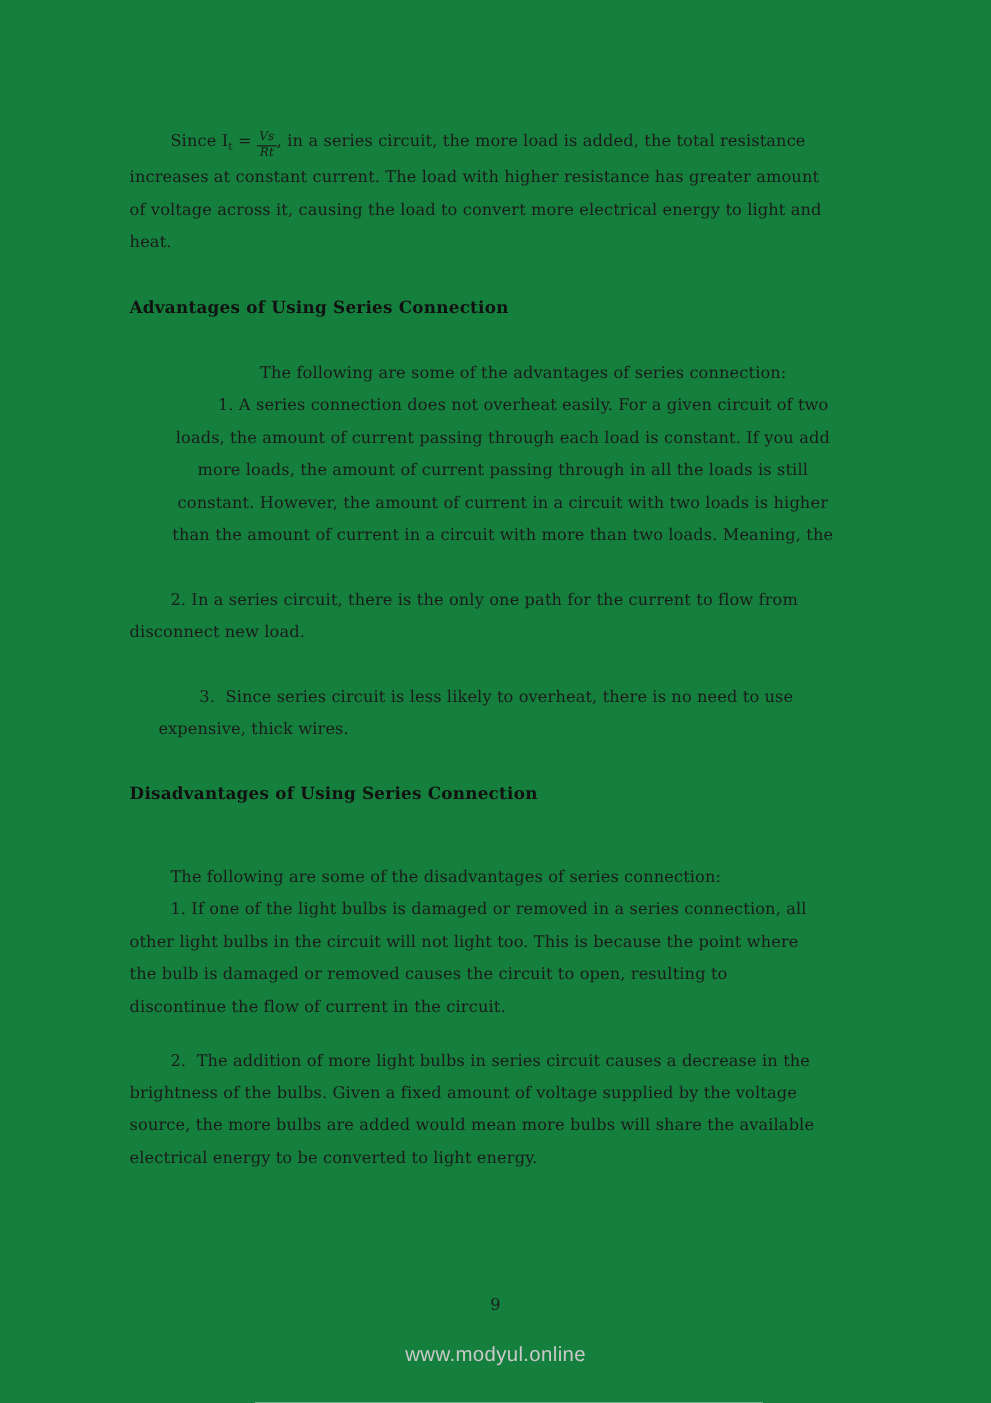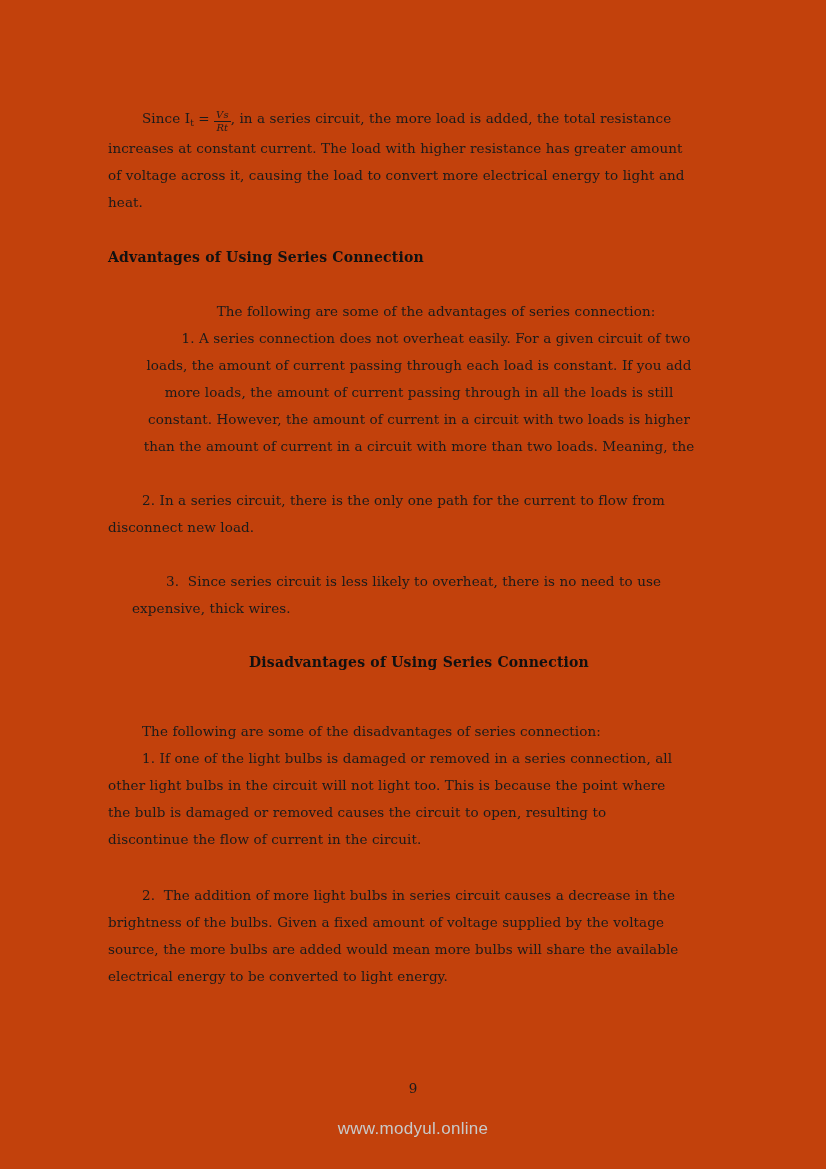"Since It =" .page { background: #c2410c -> #15803d }
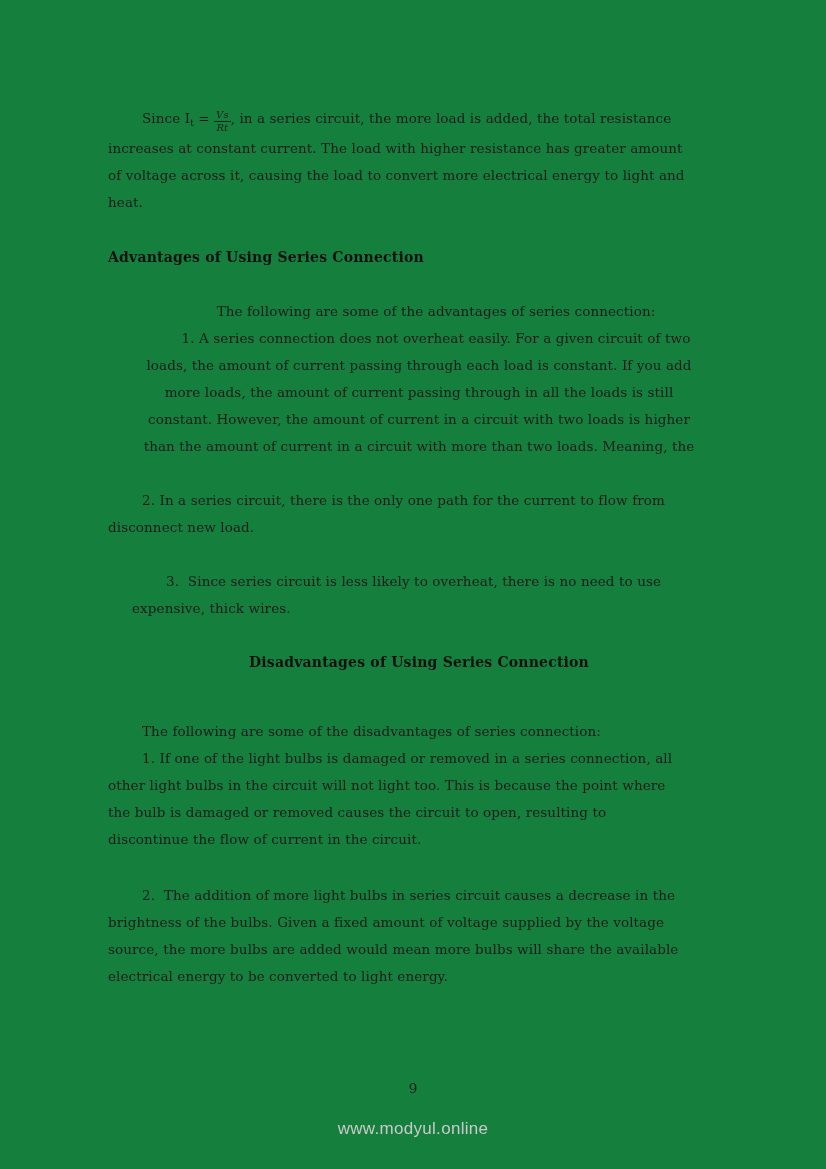"Disadvantages of Using Series Connection" #h2 { text-align: center -> none }
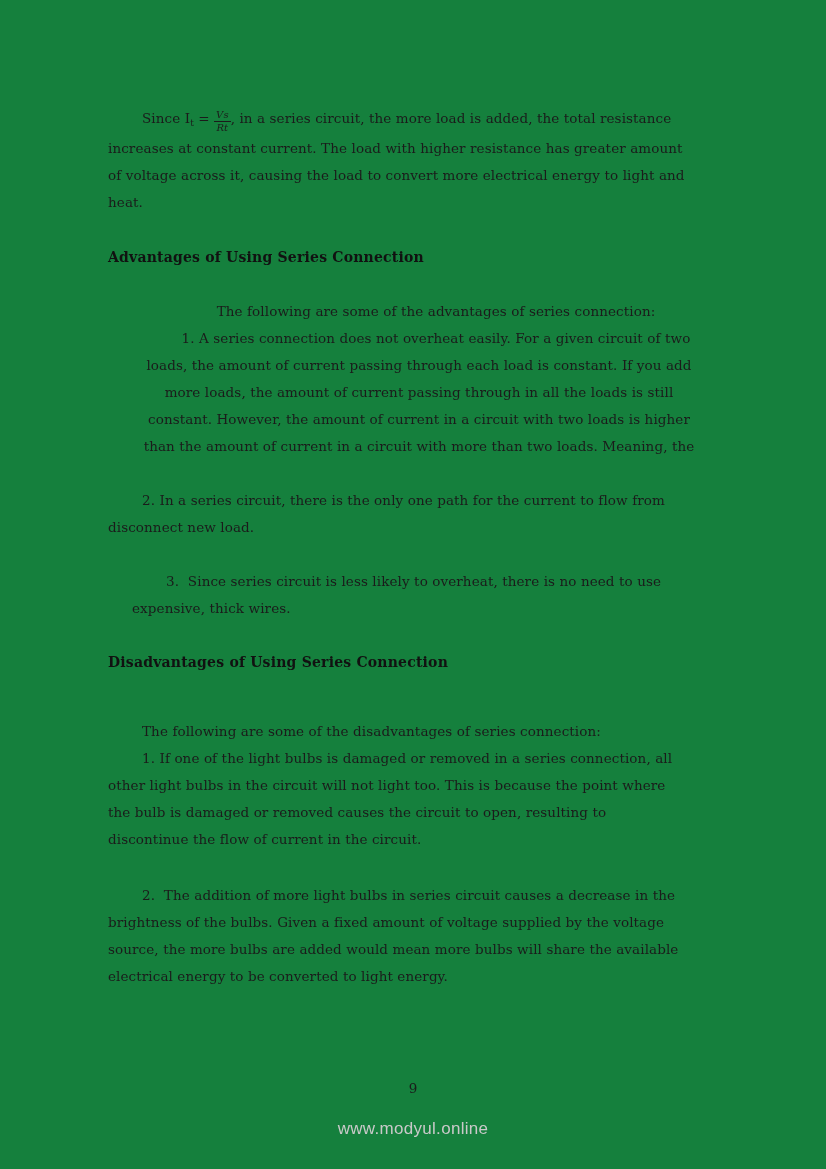"2. The addition of more" #d2 { margin-top: 29px -> 18px }
